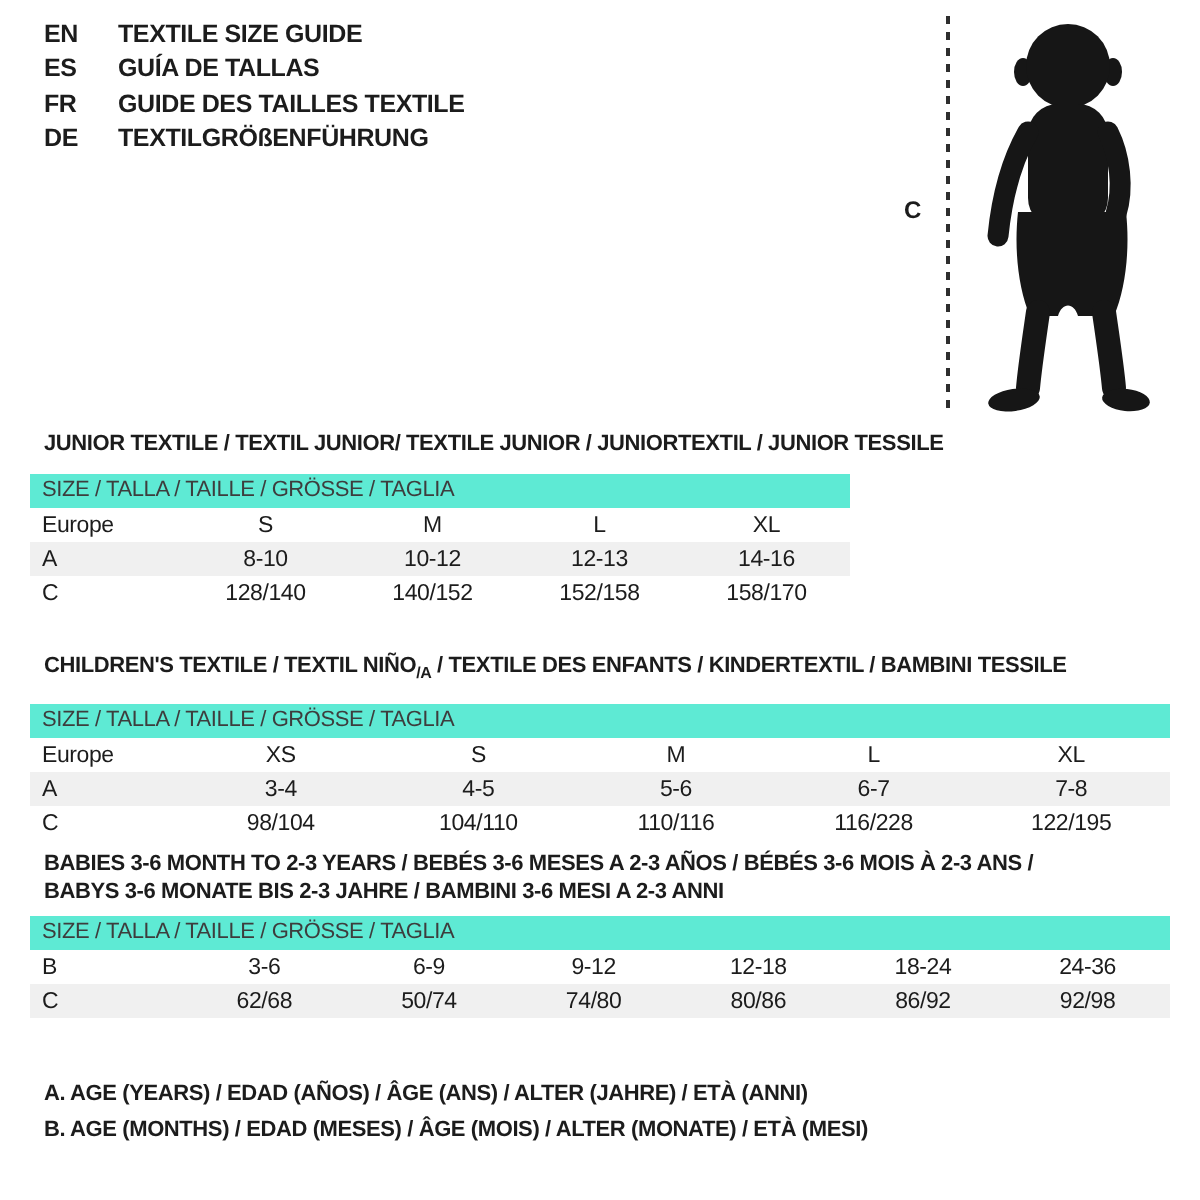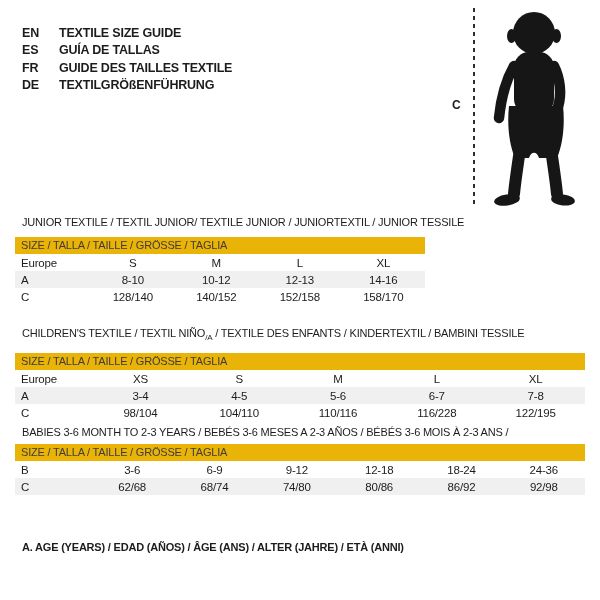"EN" .lang-list { top: 24px -> 8px }
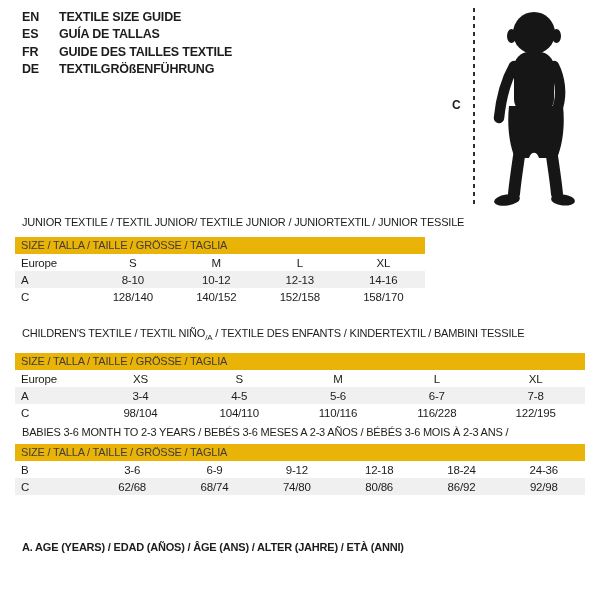"JUNIOR TEXTILE / TEXTIL JUNIOR/" .tbl-title { font-weight: normal -> bold }
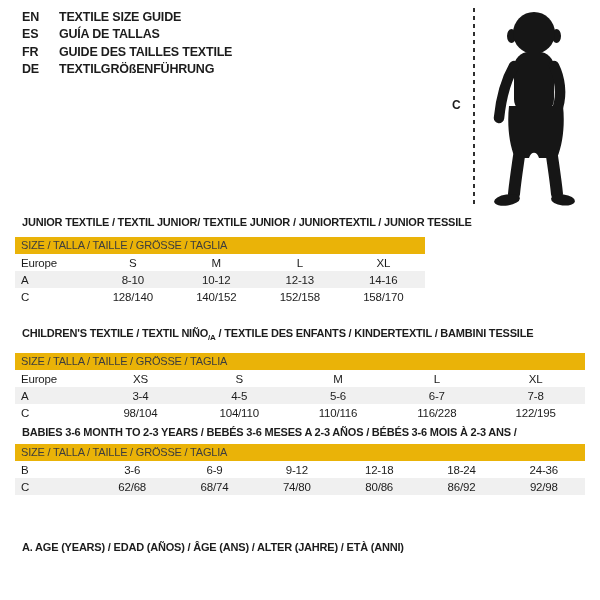"SIZE / TALLA / TAILLE" .size-bar { background: #eab308 -> #5eead4 }
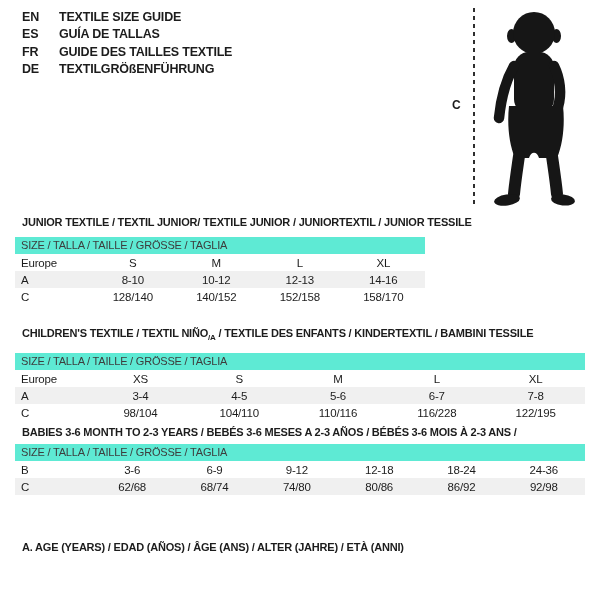"BABYS 3-6 MONATE BIS 2-3" div.tbl-title { html: none -> <div>BABYS 3-6 MONATE BIS 2-3 JAHRE / BAMBINI 3-6 MESI A 2-3 ANNI</div> }
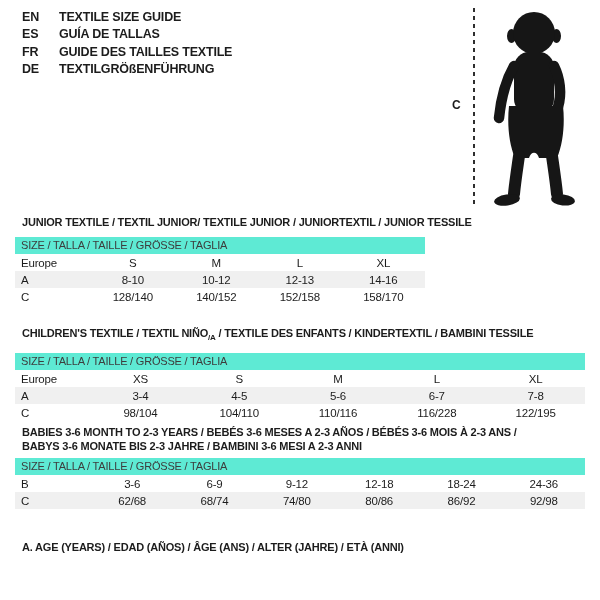"68/74" span.cell { text: 68/74 -> 50/74 }
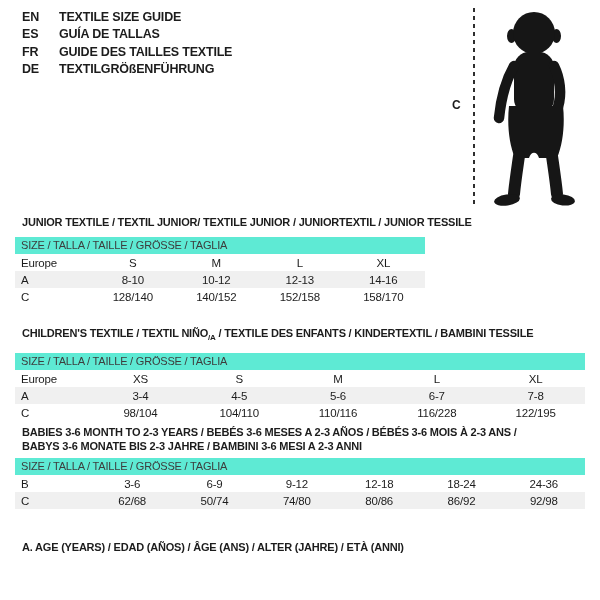"B. AGE (MONTHS) / EDAD" div.note { html: none -> <div>B. AGE (MONTHS) / EDAD (MESES) / ÂGE (MOIS) / ALTER (MONATE) / ETÀ (MESI)</div> }
